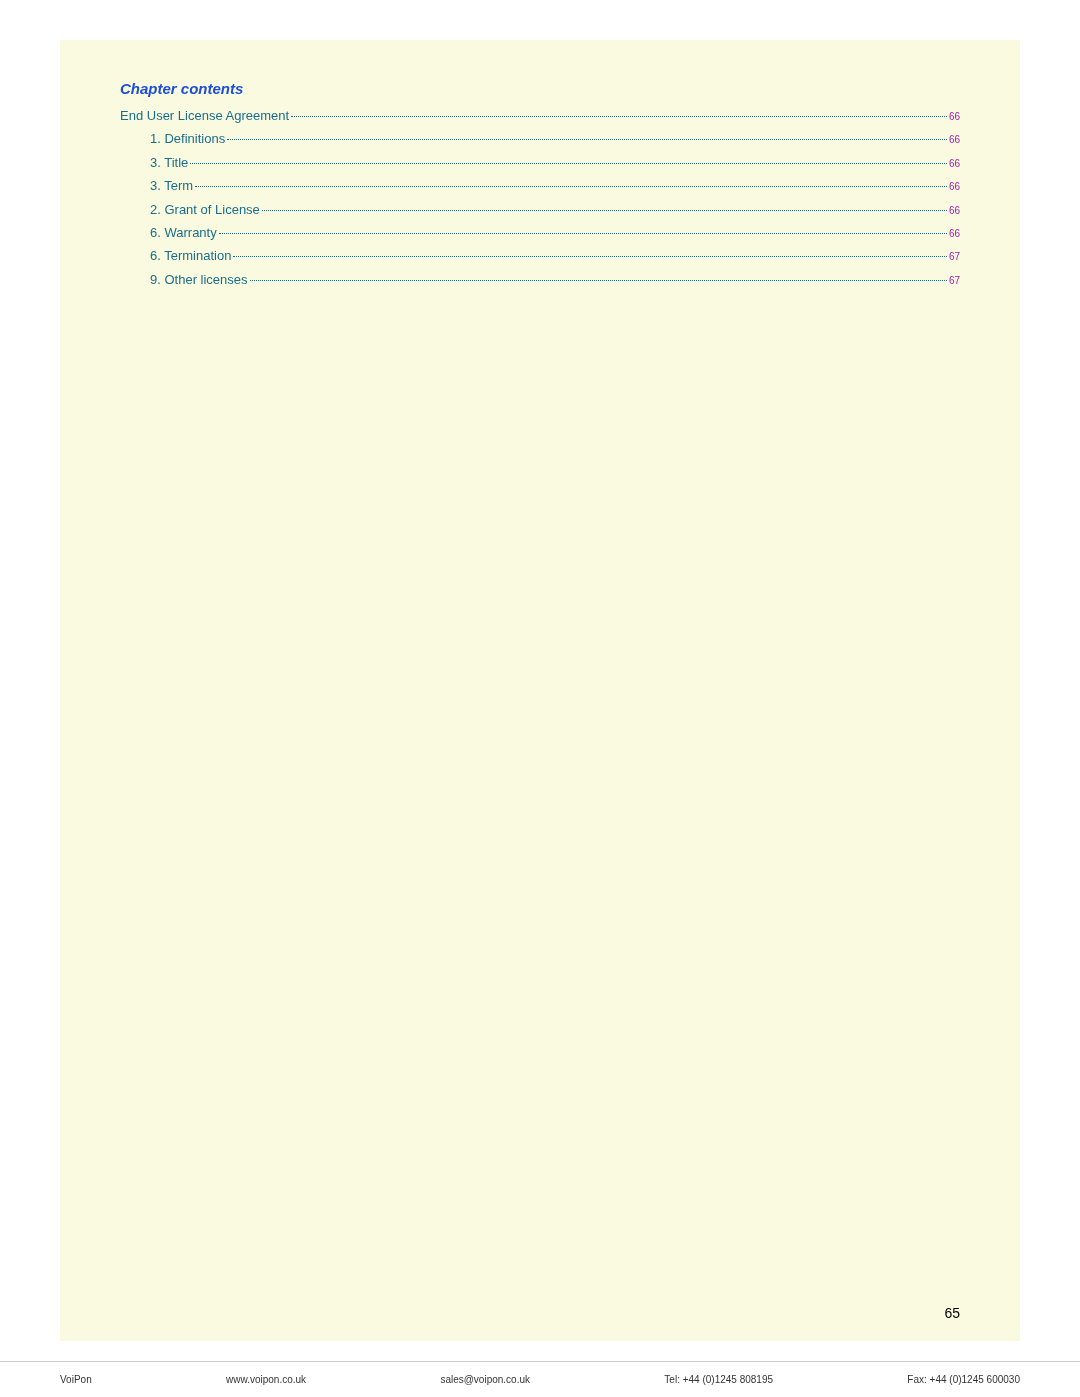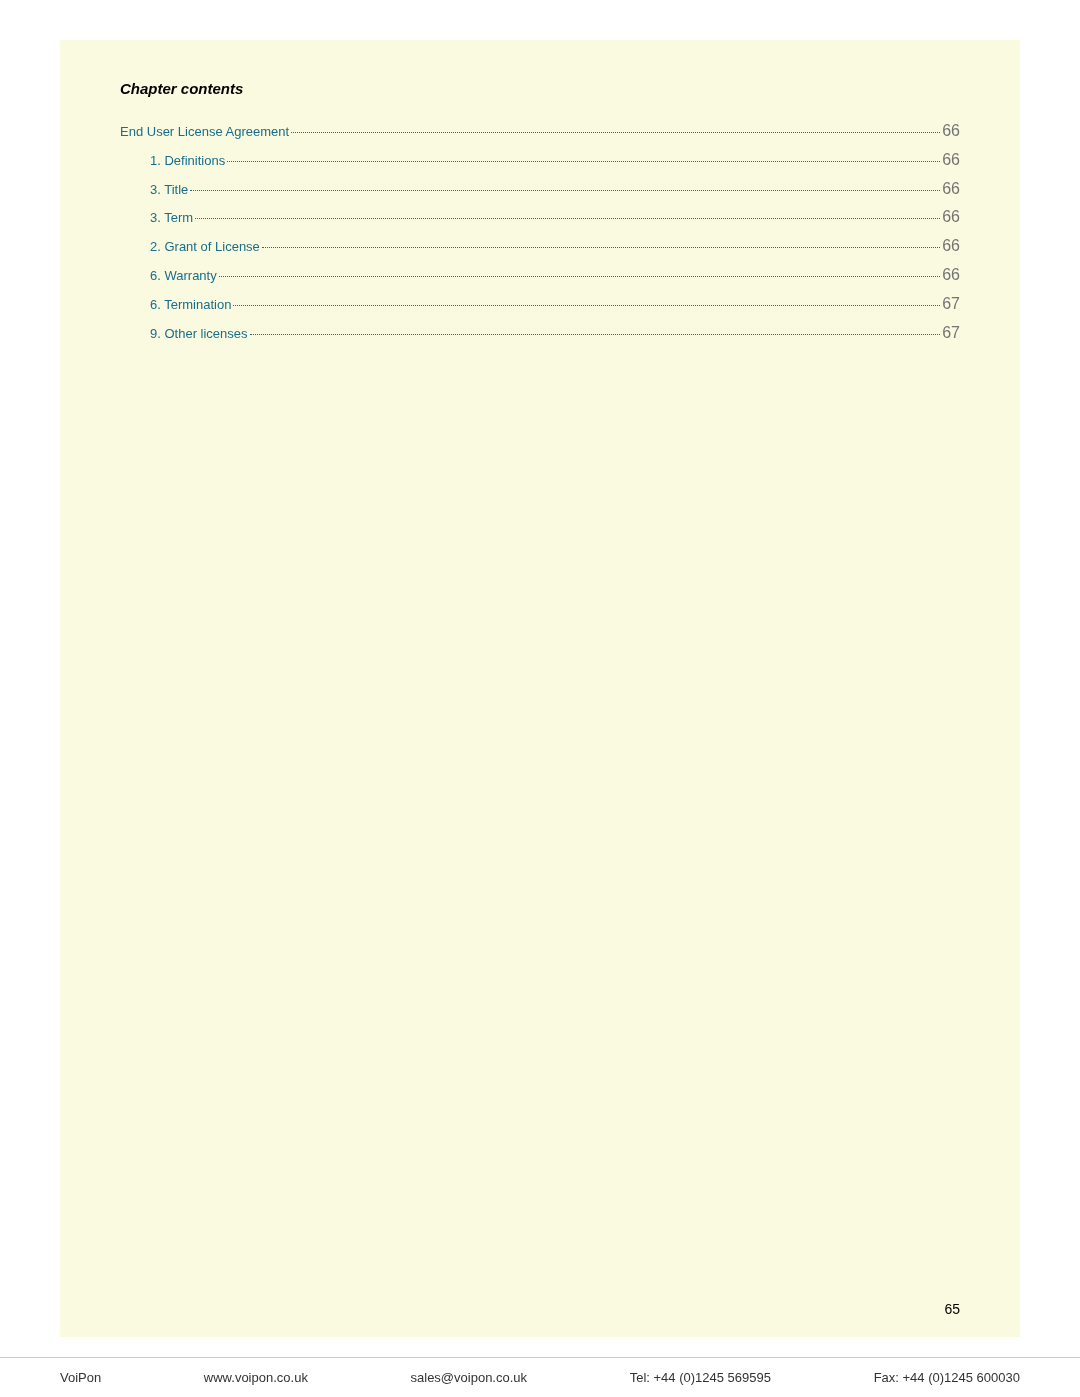"Chapter contents" .chapter-contents-heading { color: #000000 -> #1d4ed8; margin-bottom: 20px -> 7px }
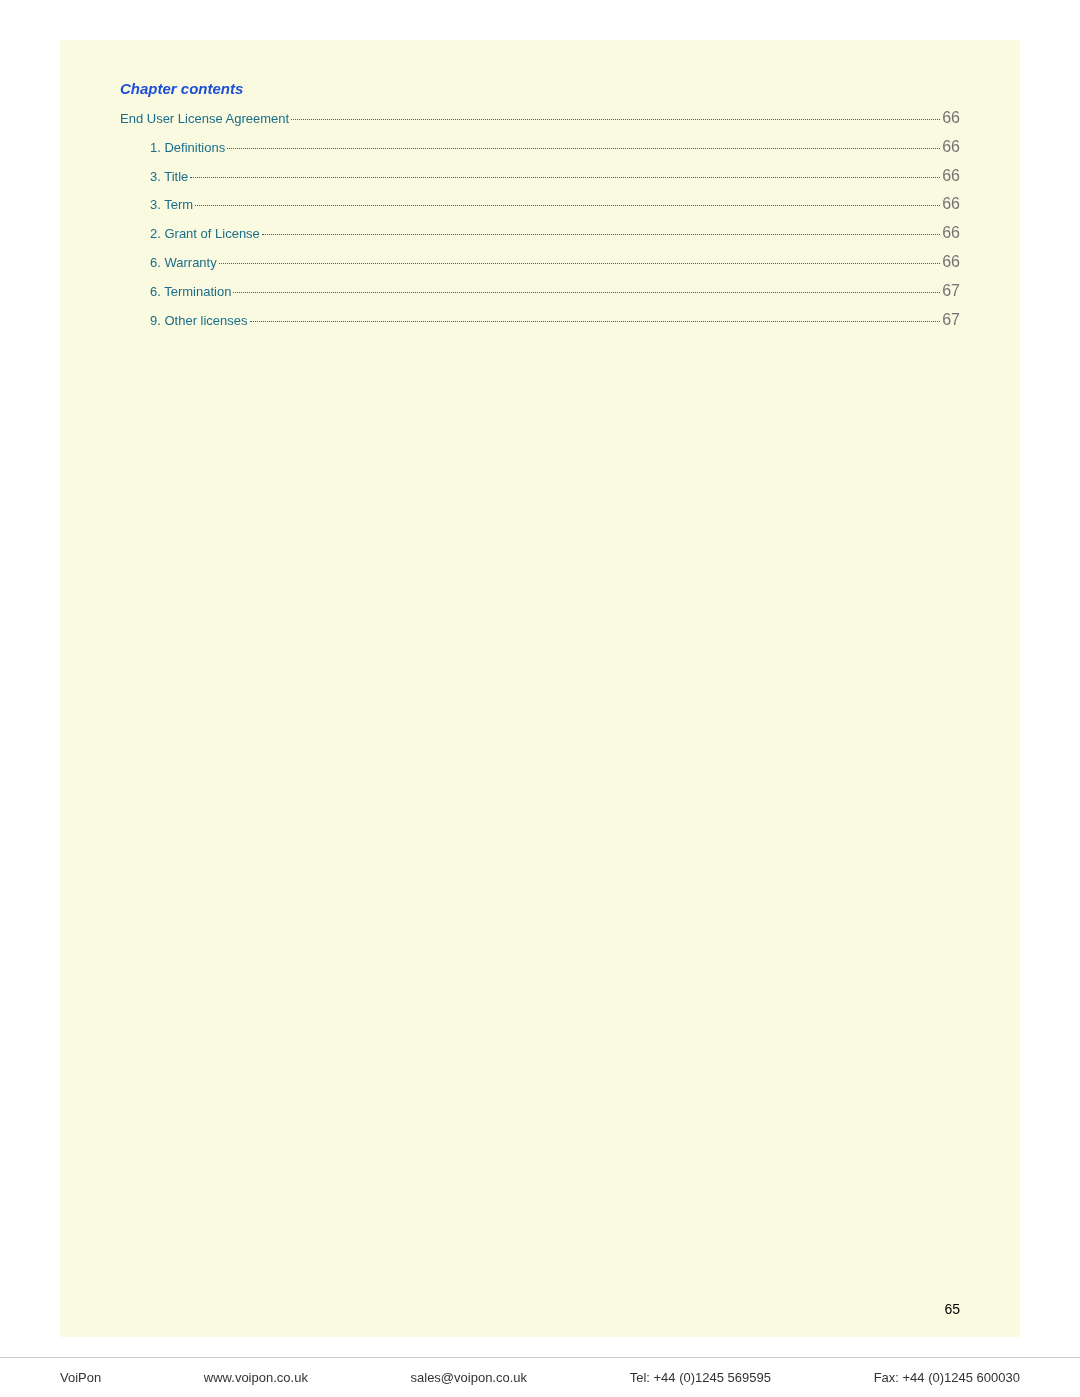"66" .toc-entry .toc-page { color: #737373 -> #a21caf; font-size: 16px -> 10px }
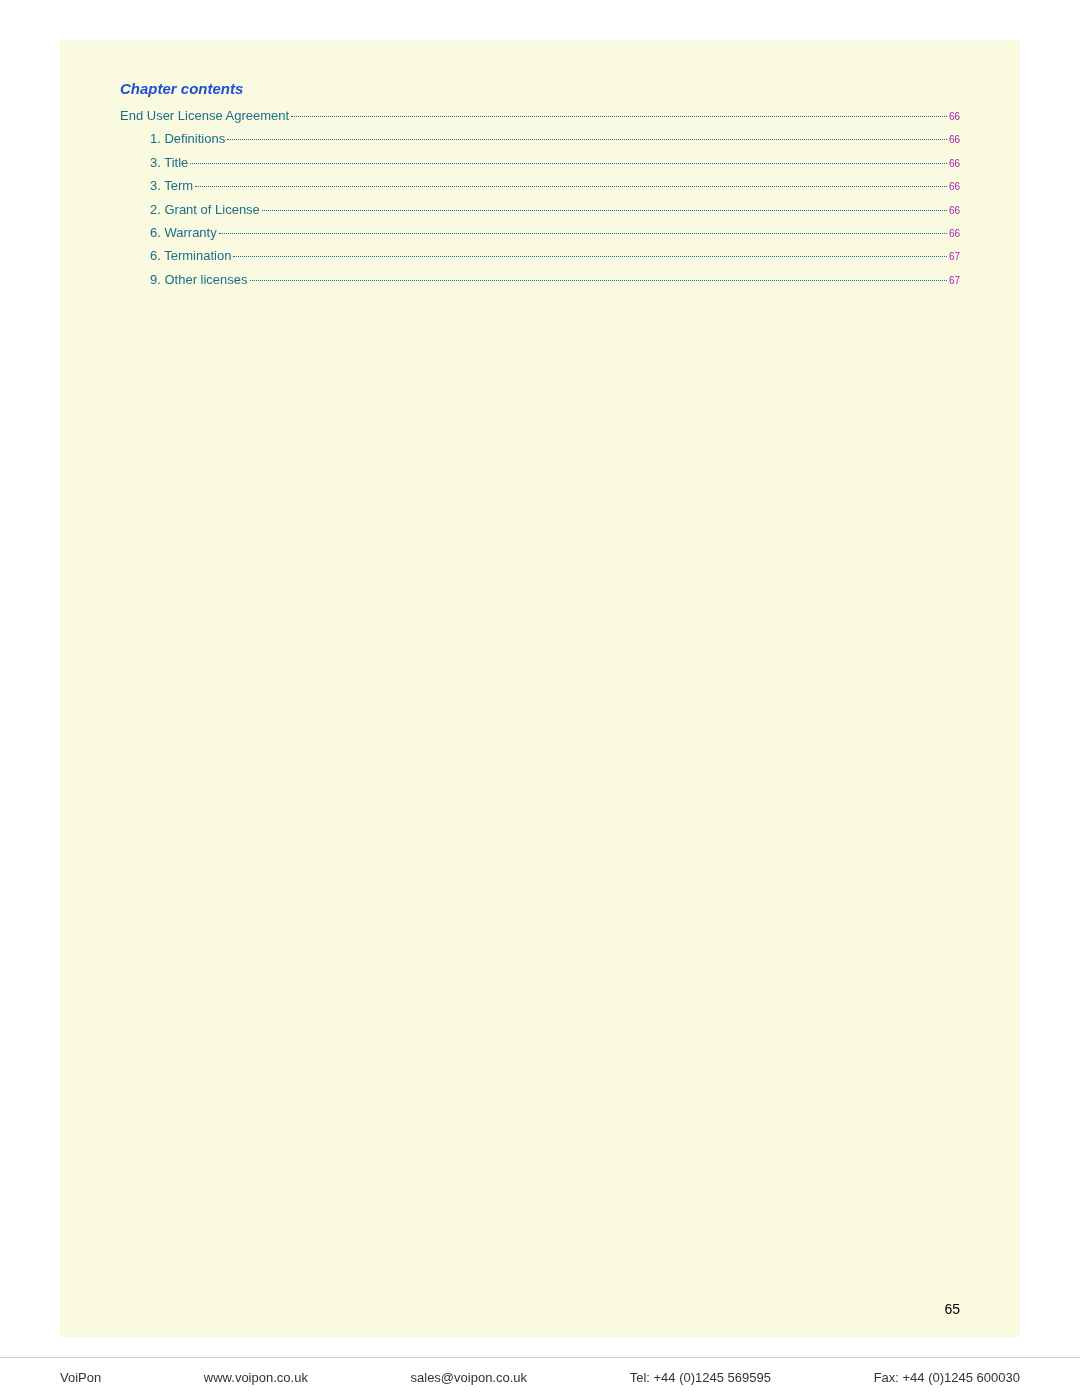"VoiPon" .footer { font-size: 13px -> 10px }
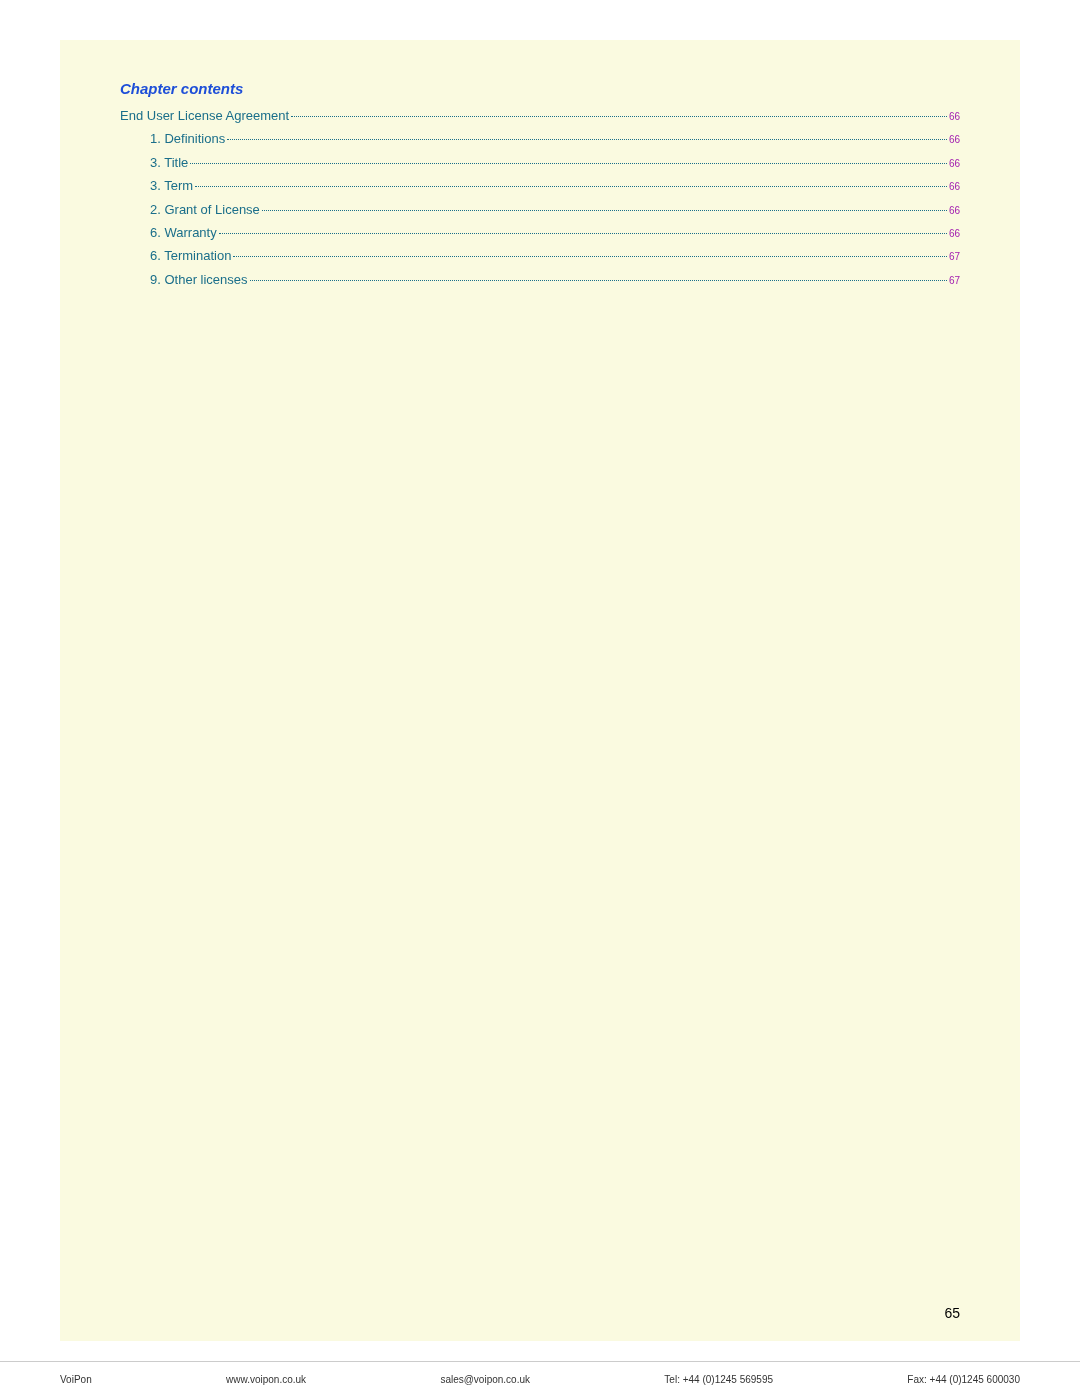"Tel: +44 (0)1245 569595" span.footer-item { text: 569595 -> 808195 }
